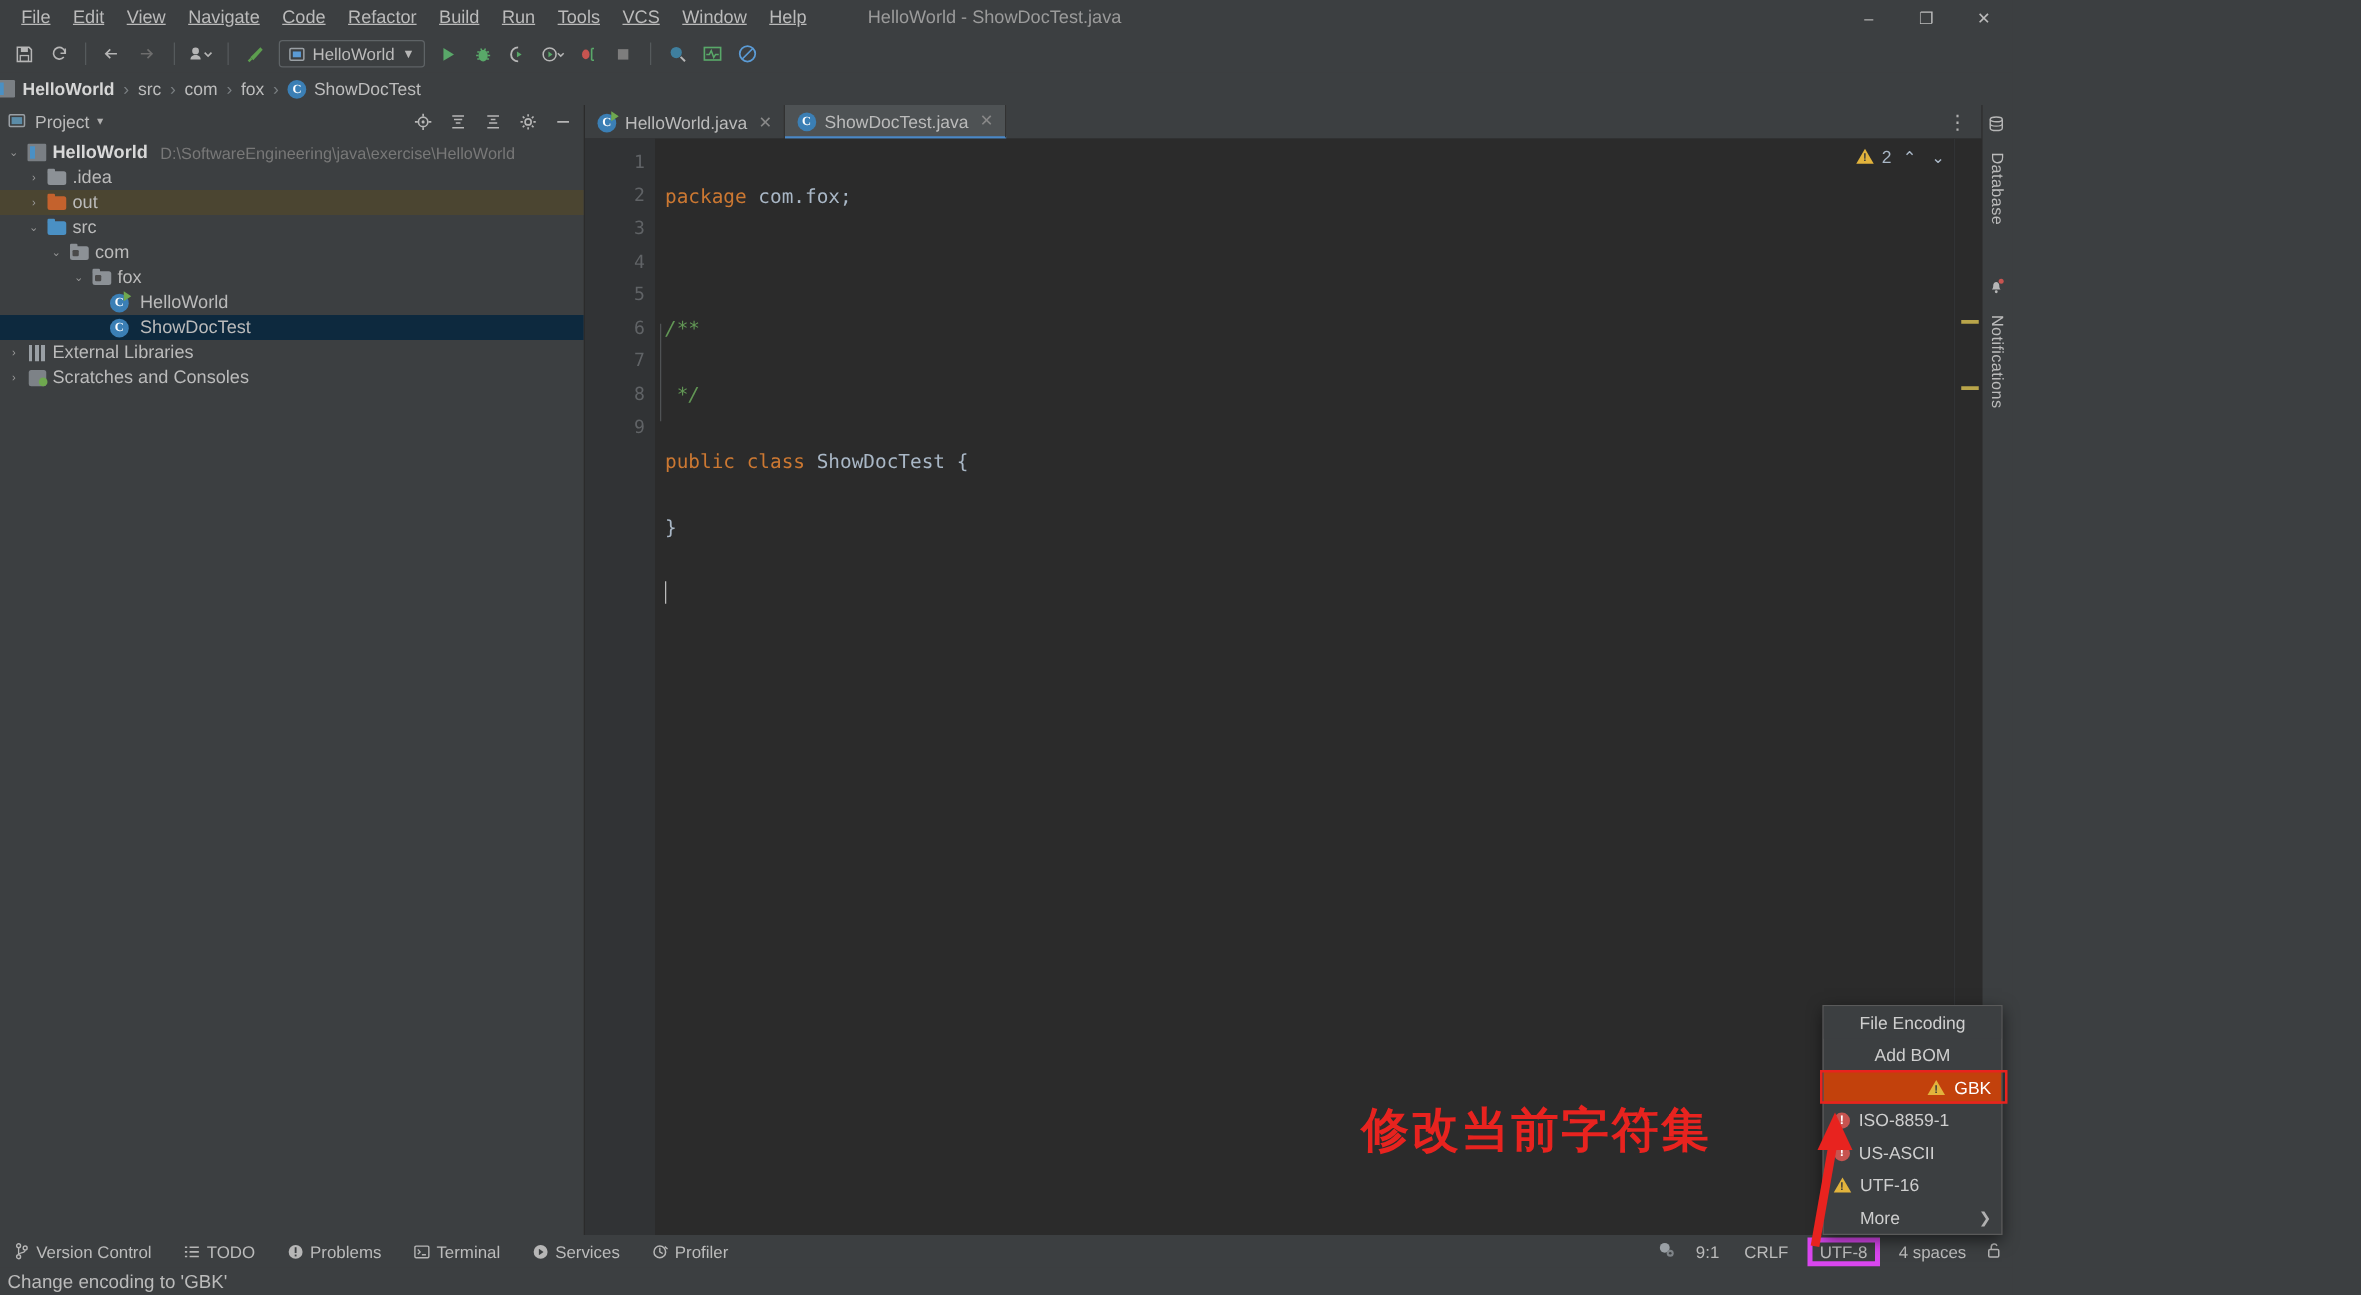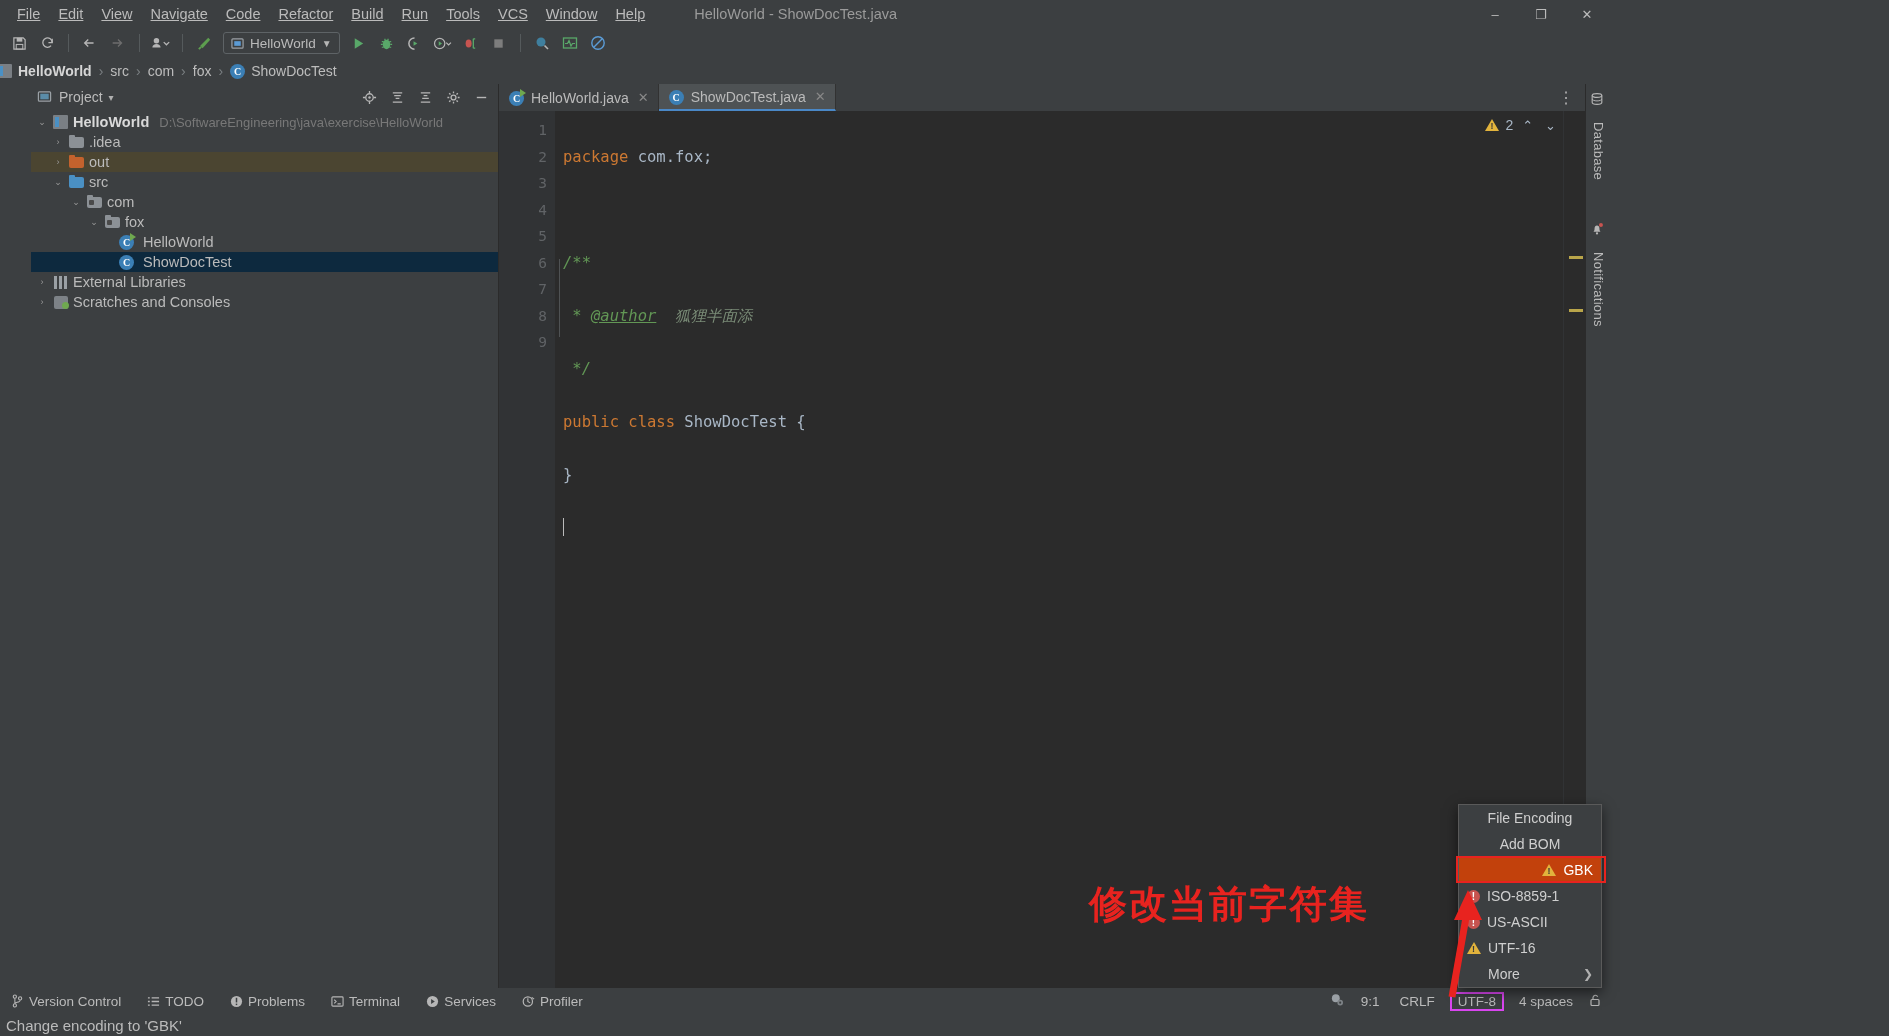"Project" .main { padding-left: 31px -> none }
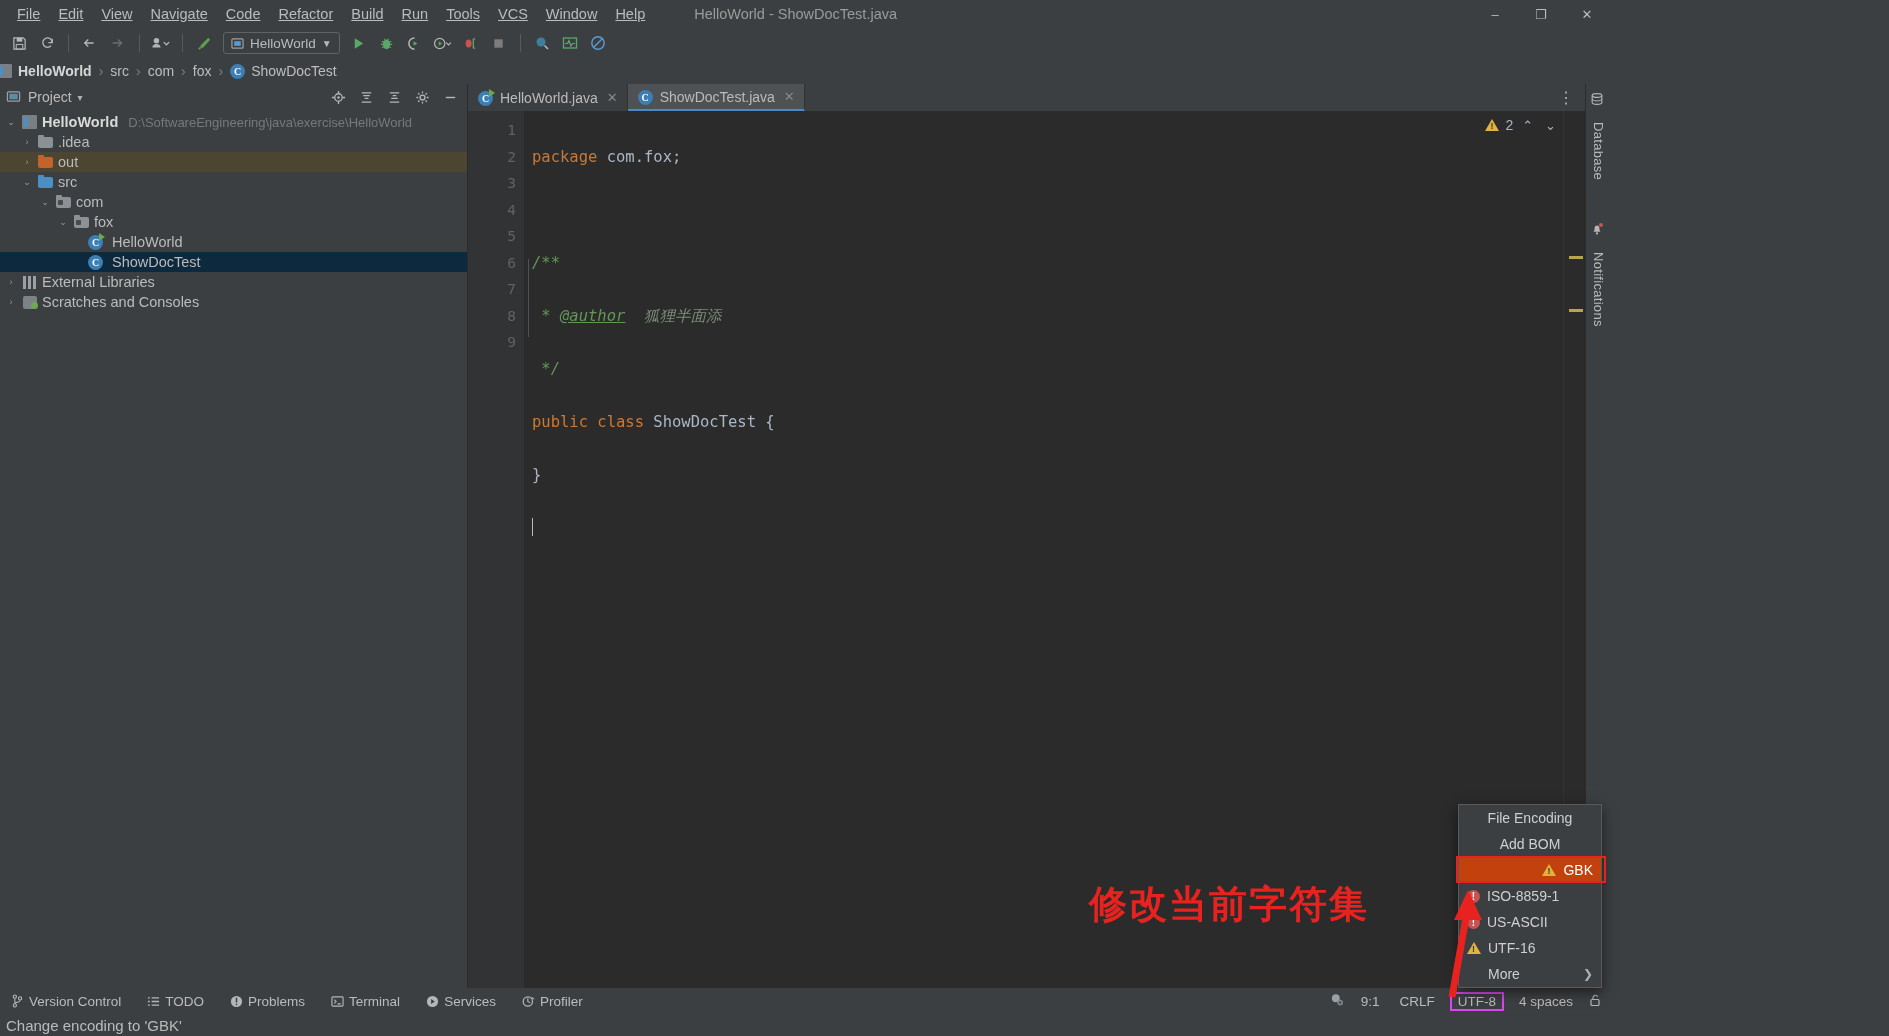"* @author 狐狸半面添" div { html: <div><span> * </span><span>@author</span><span> 狐狸半面添</span></div> -> none }
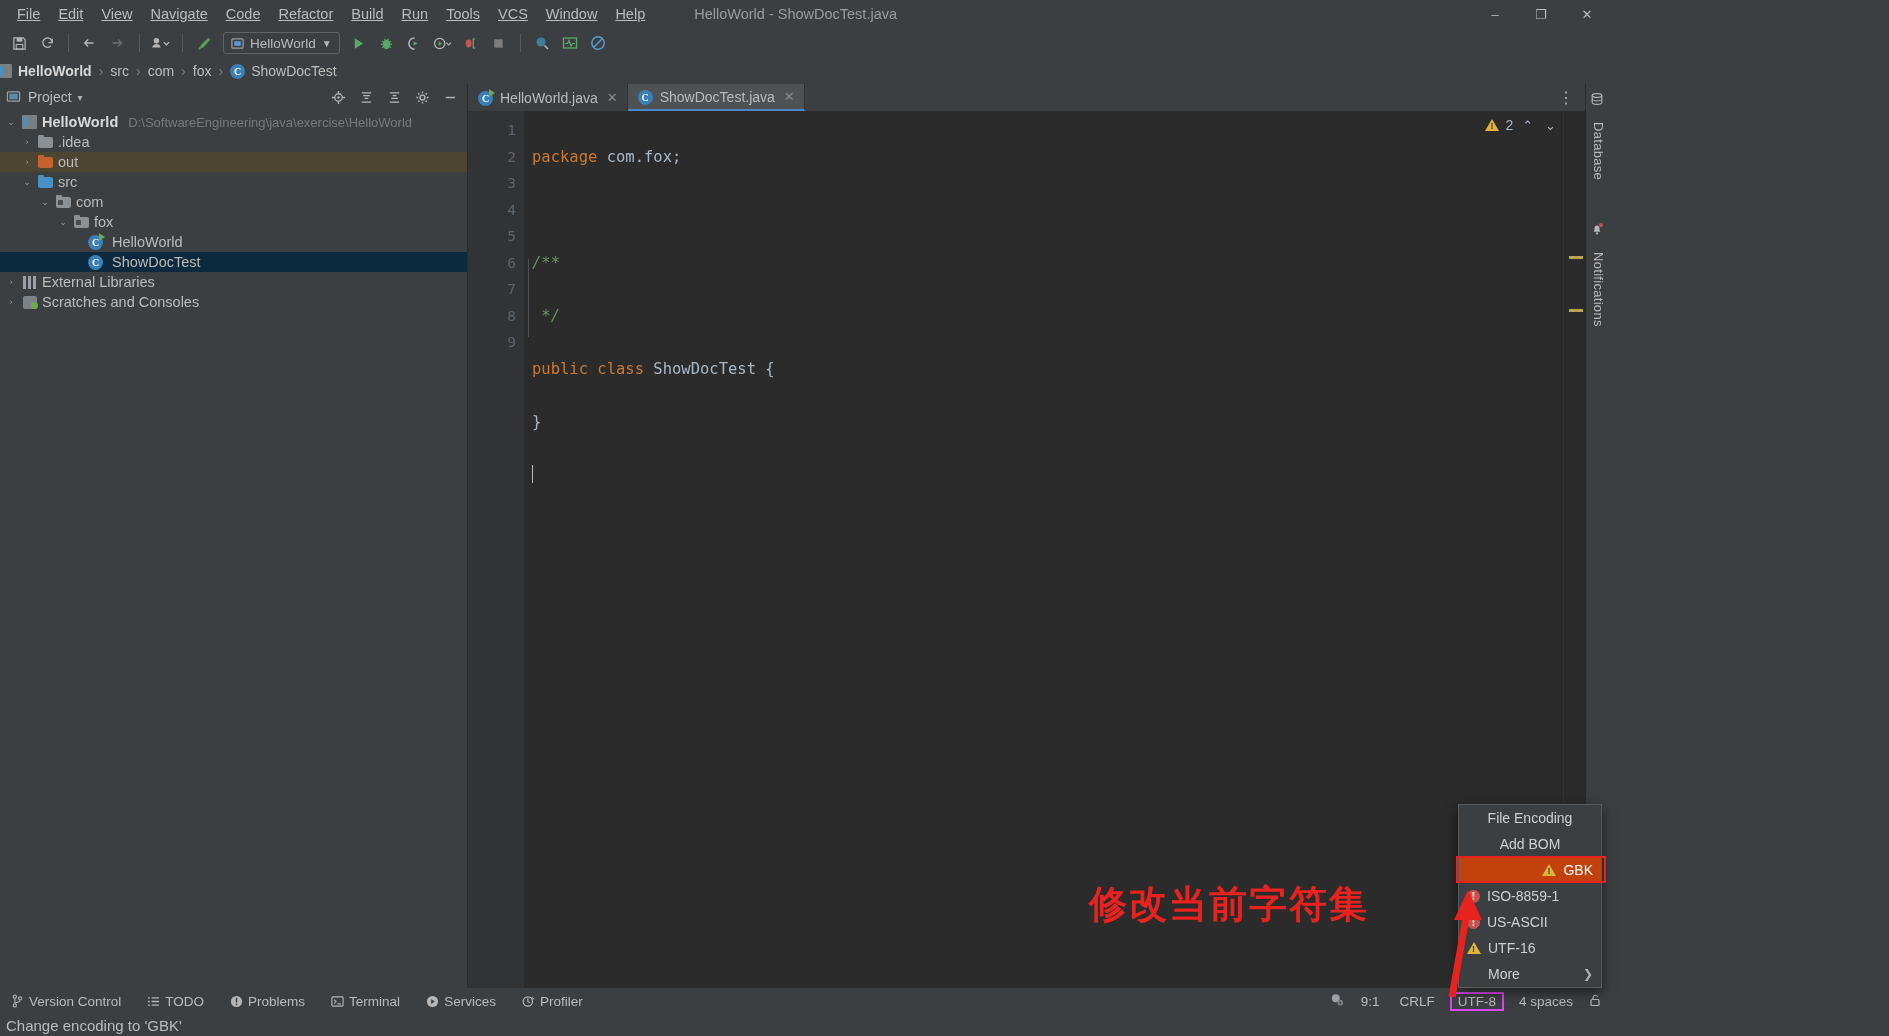"UTF-8" .encoding-hl { border: 2px solid #d946ef -> 4px solid #d946ef }
